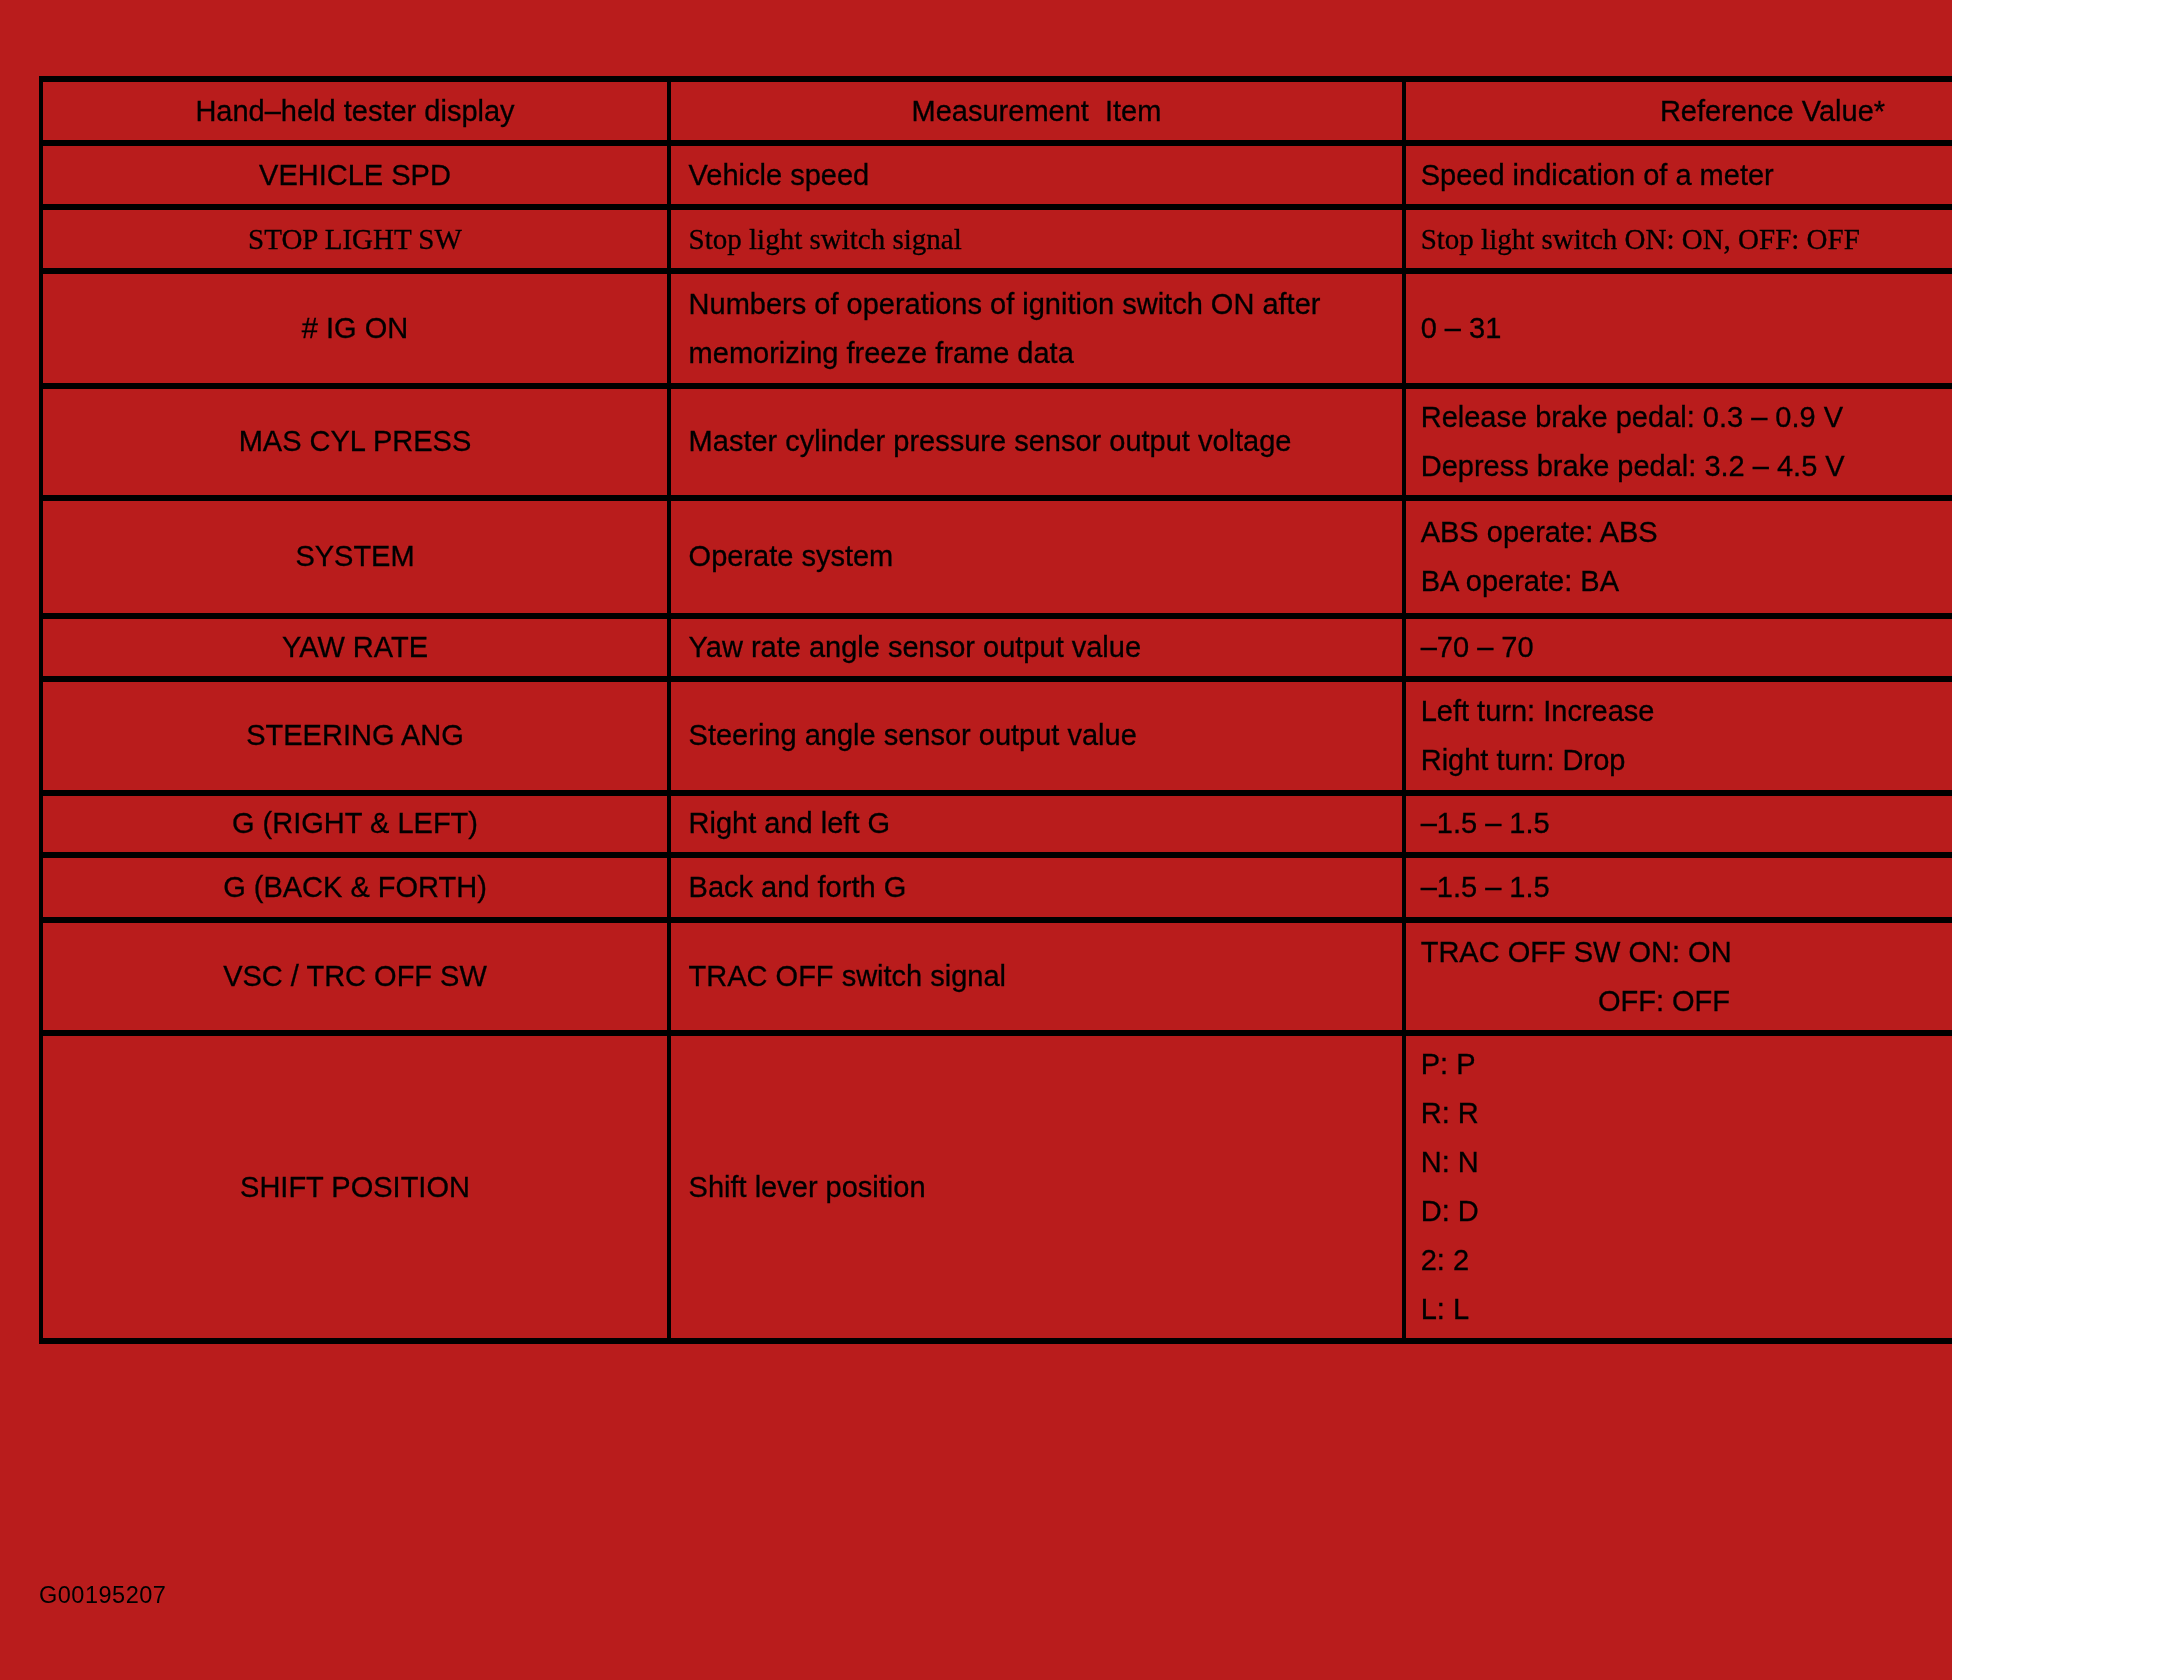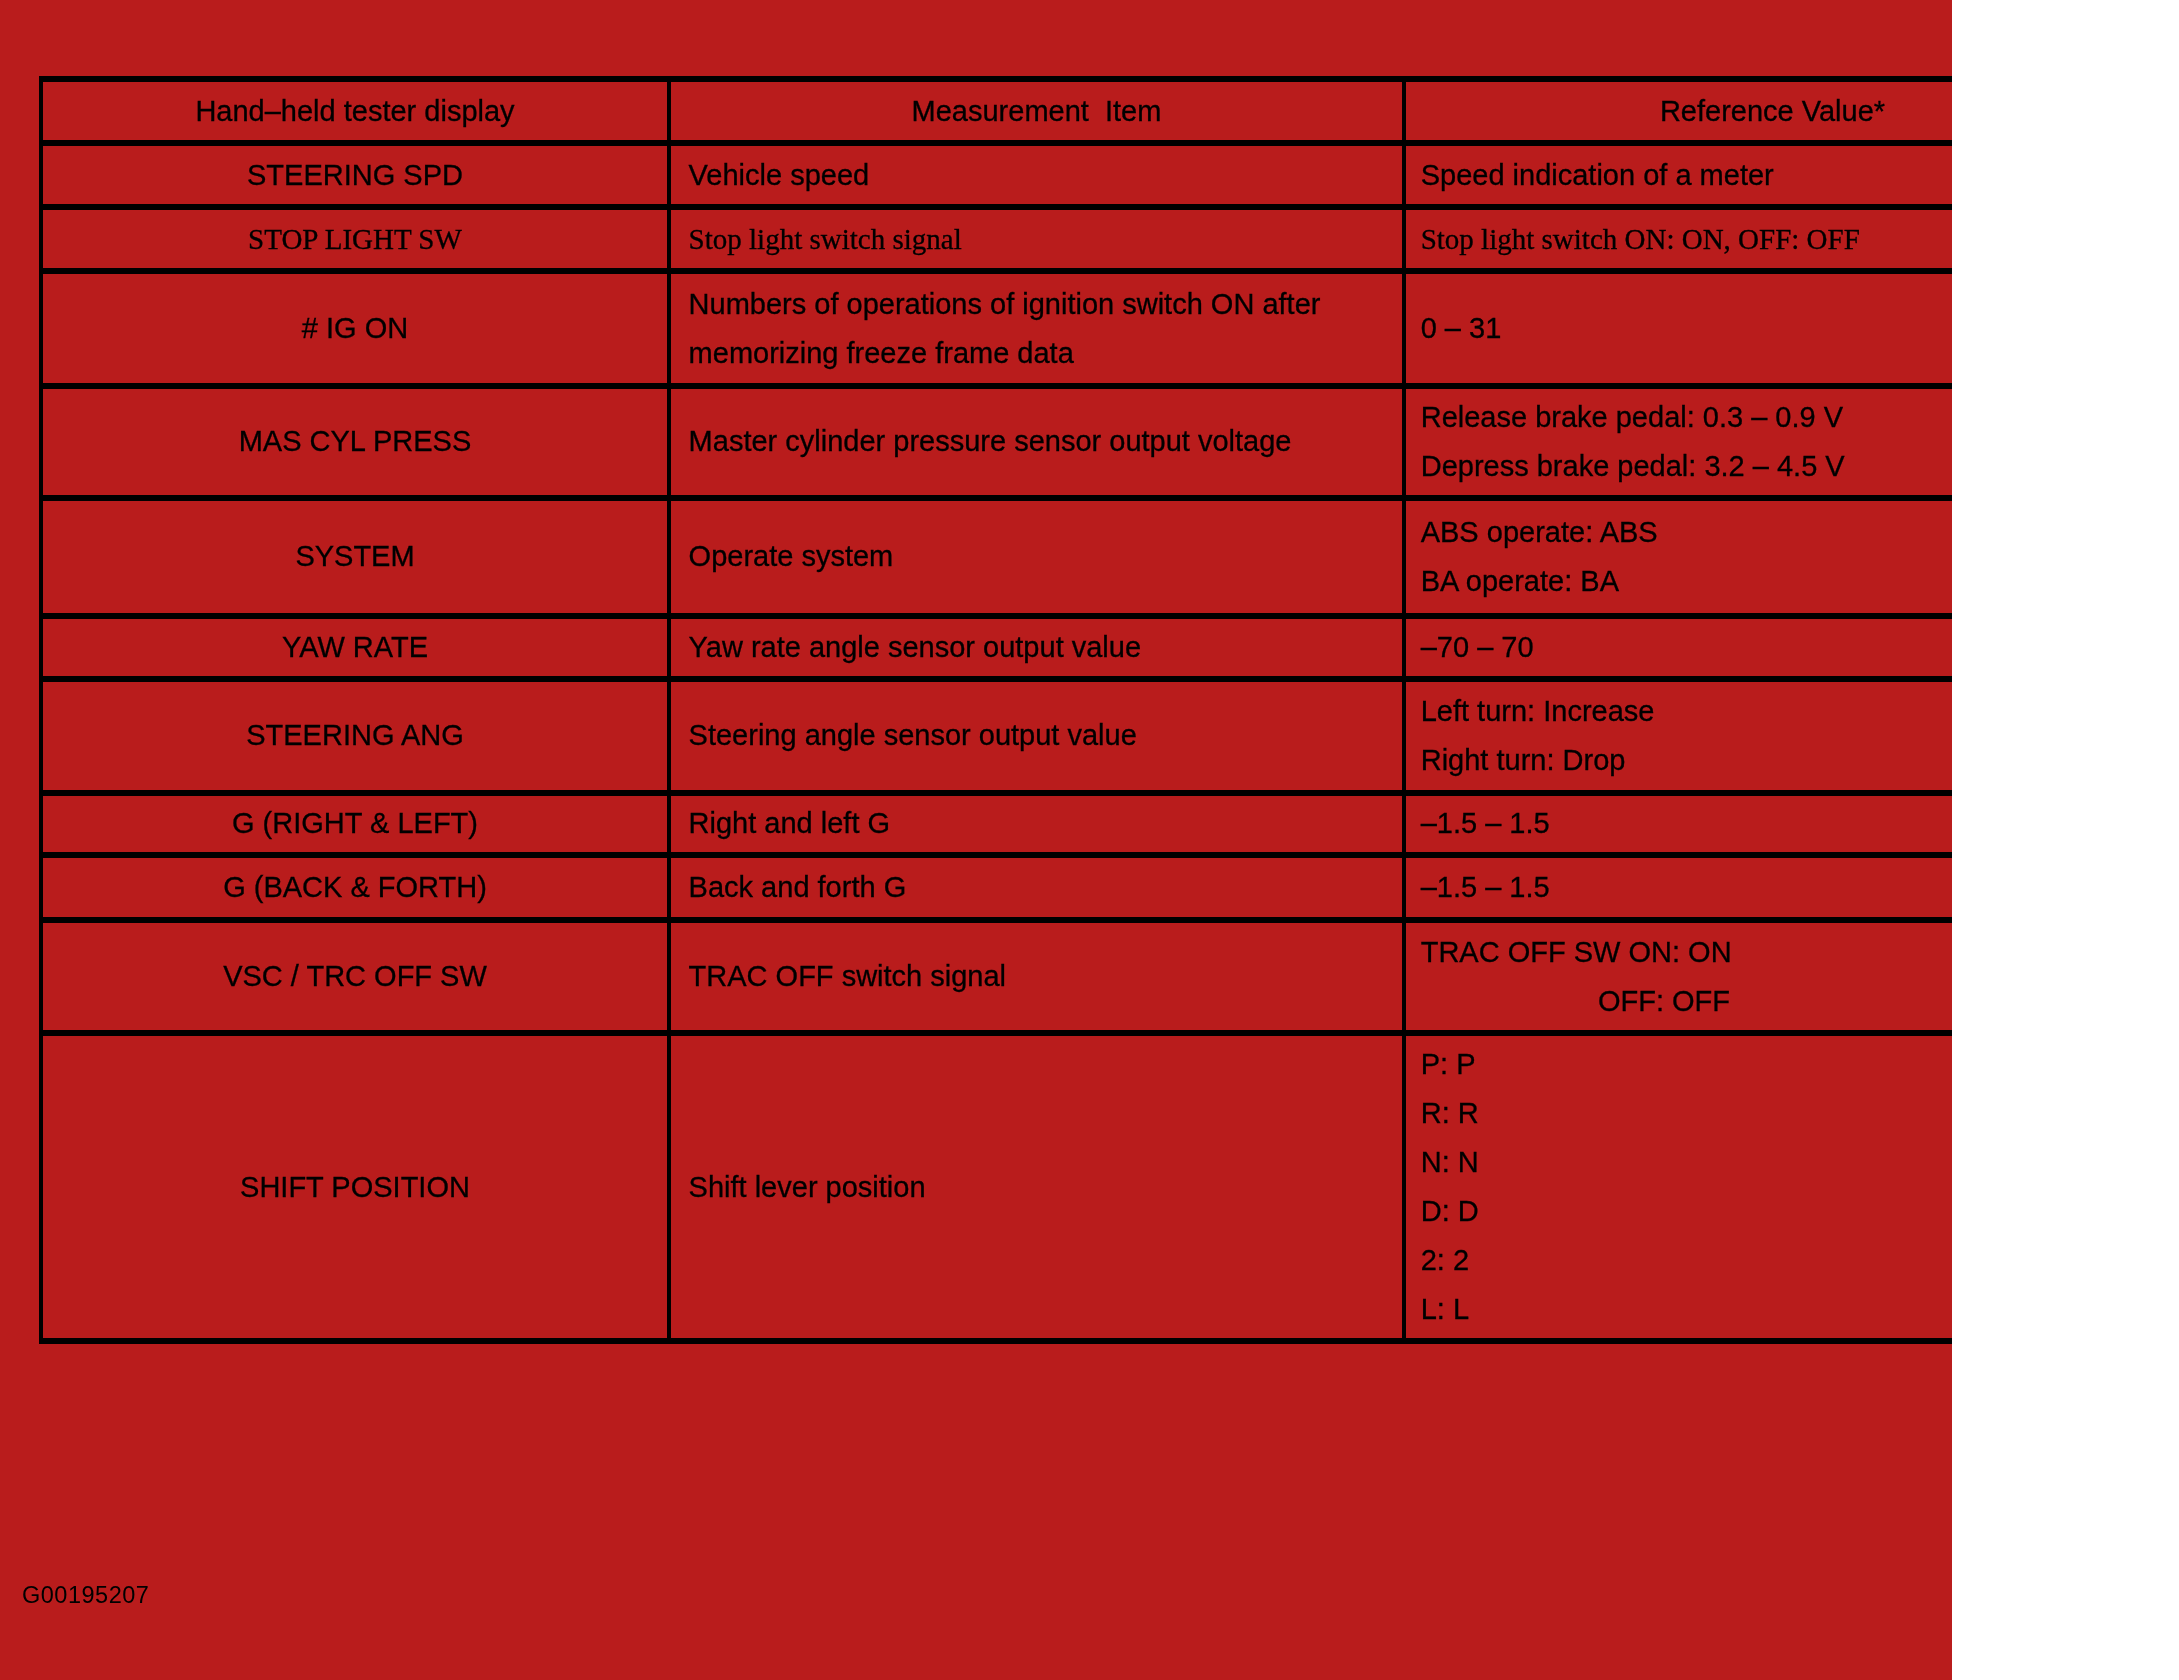"STEERING SPD" td.c-disp { text: STEERING -> VEHICLE }
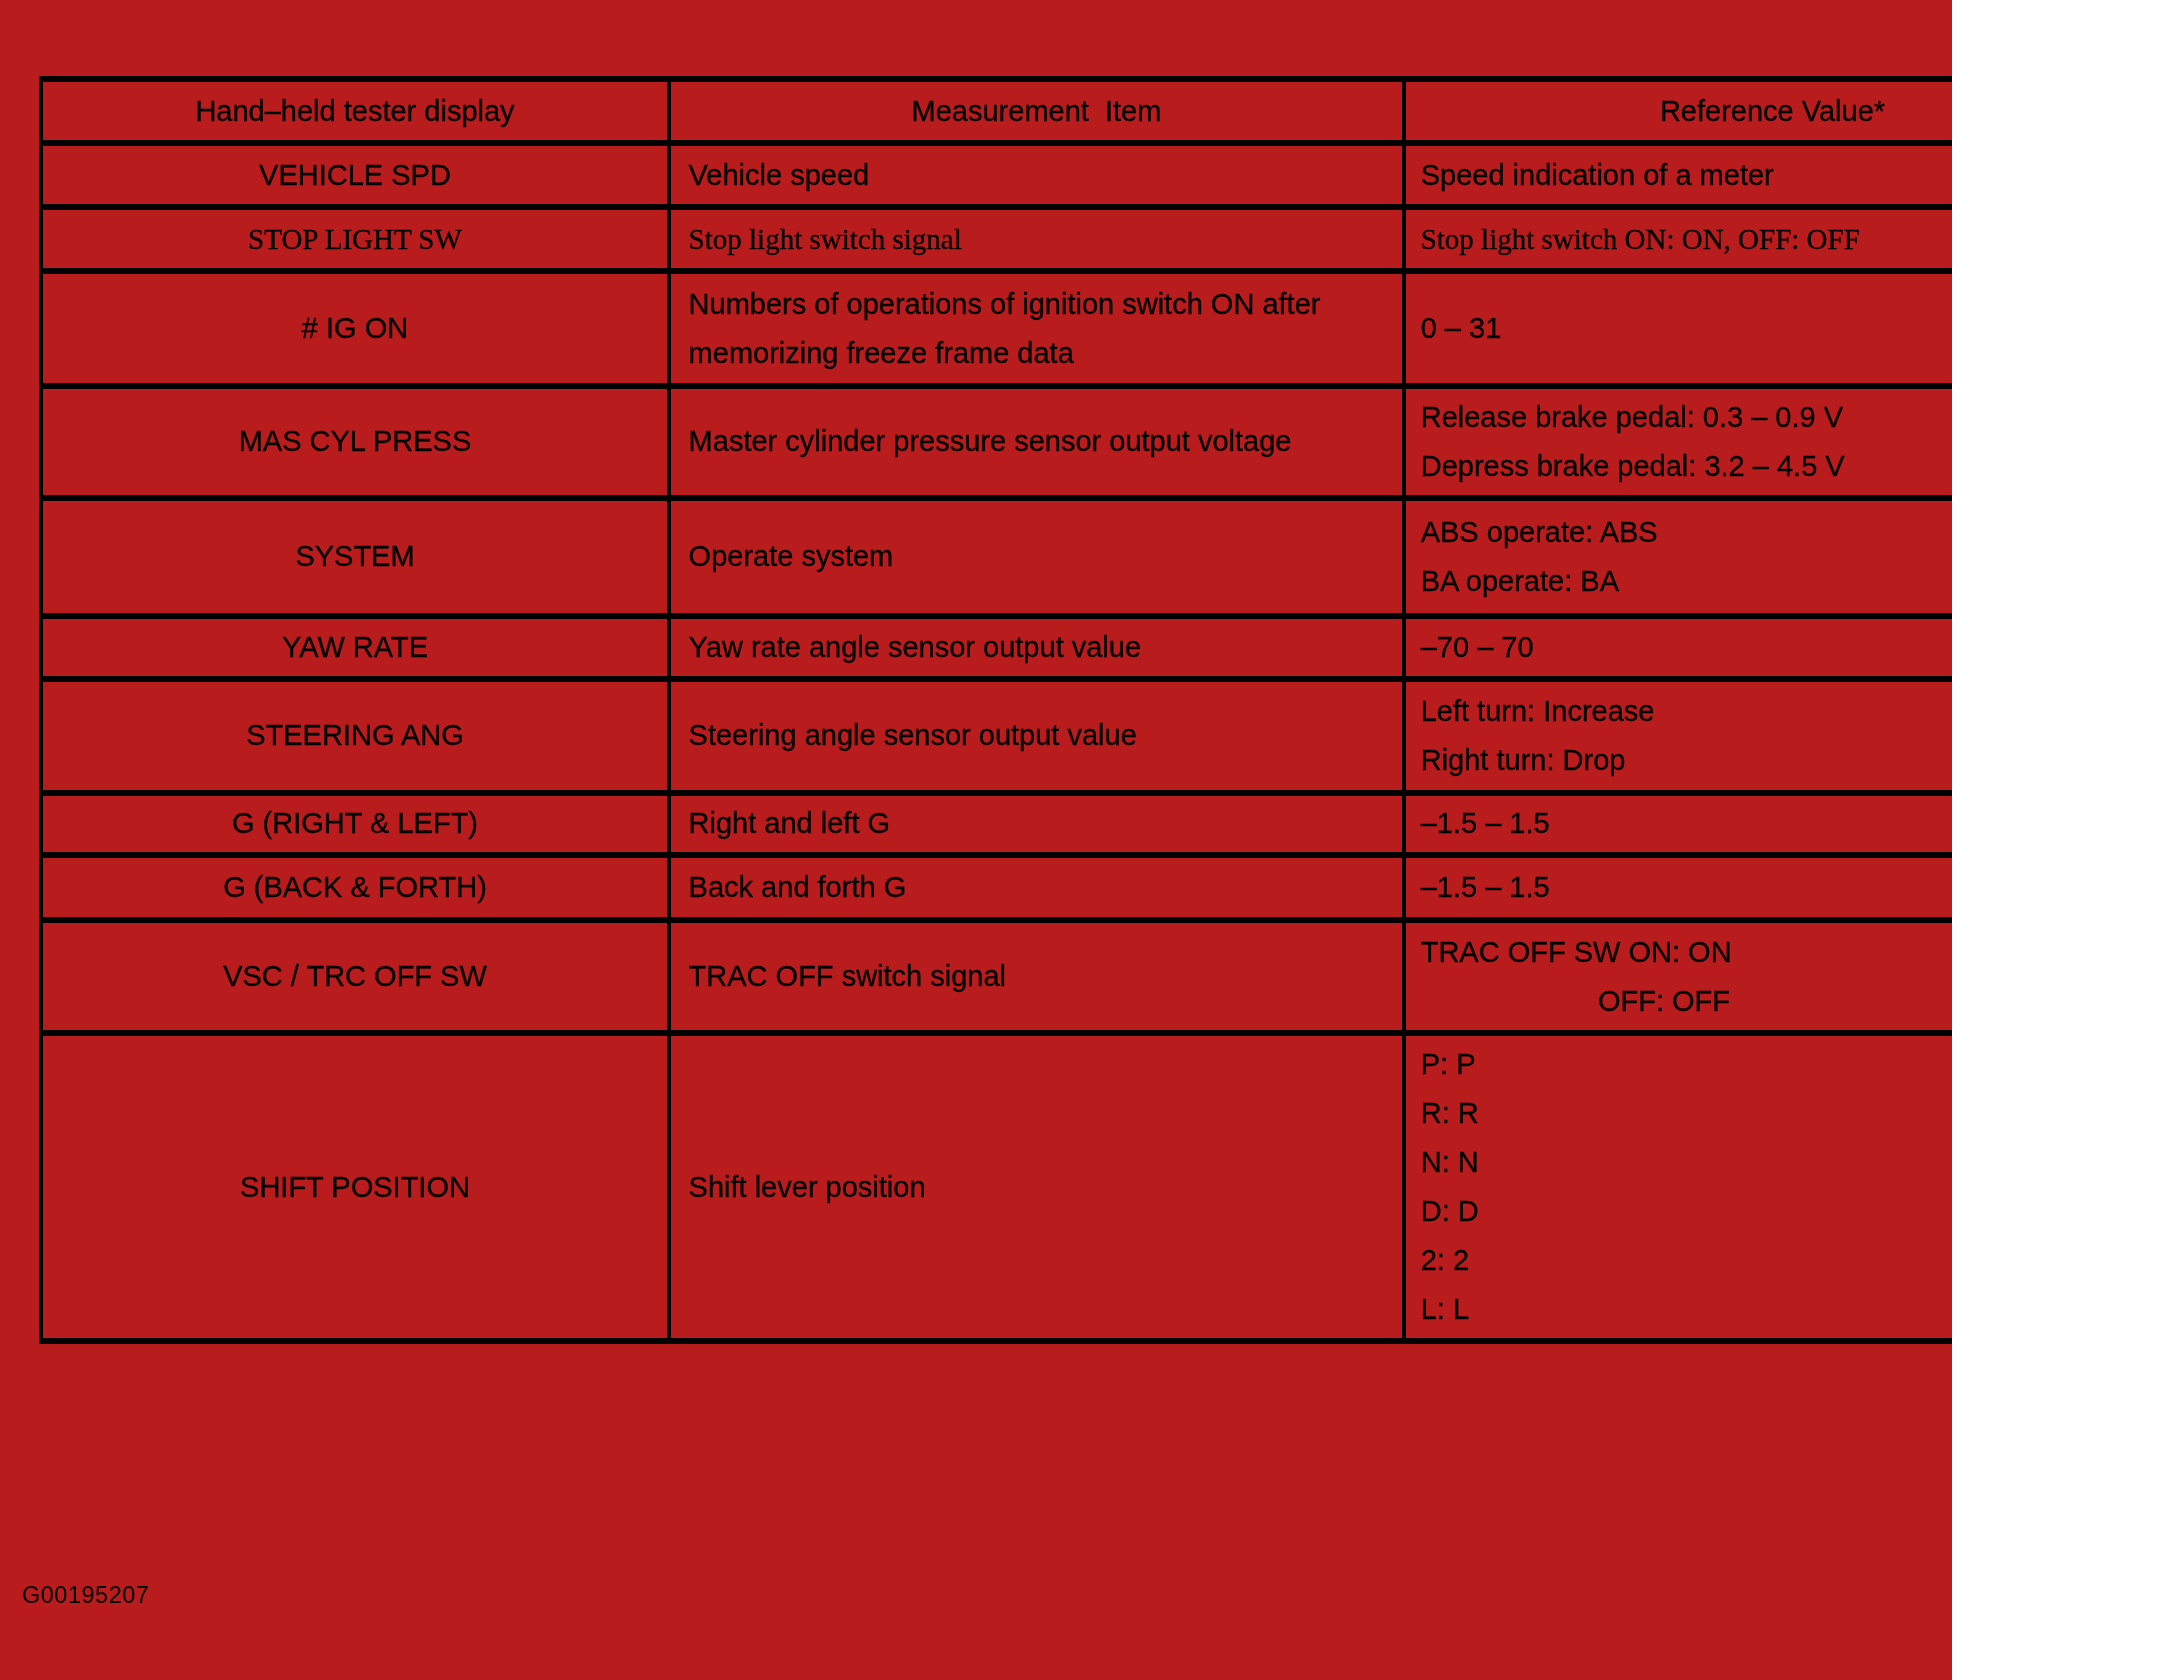"G00195207" .figid { left: 22px -> 39px }
